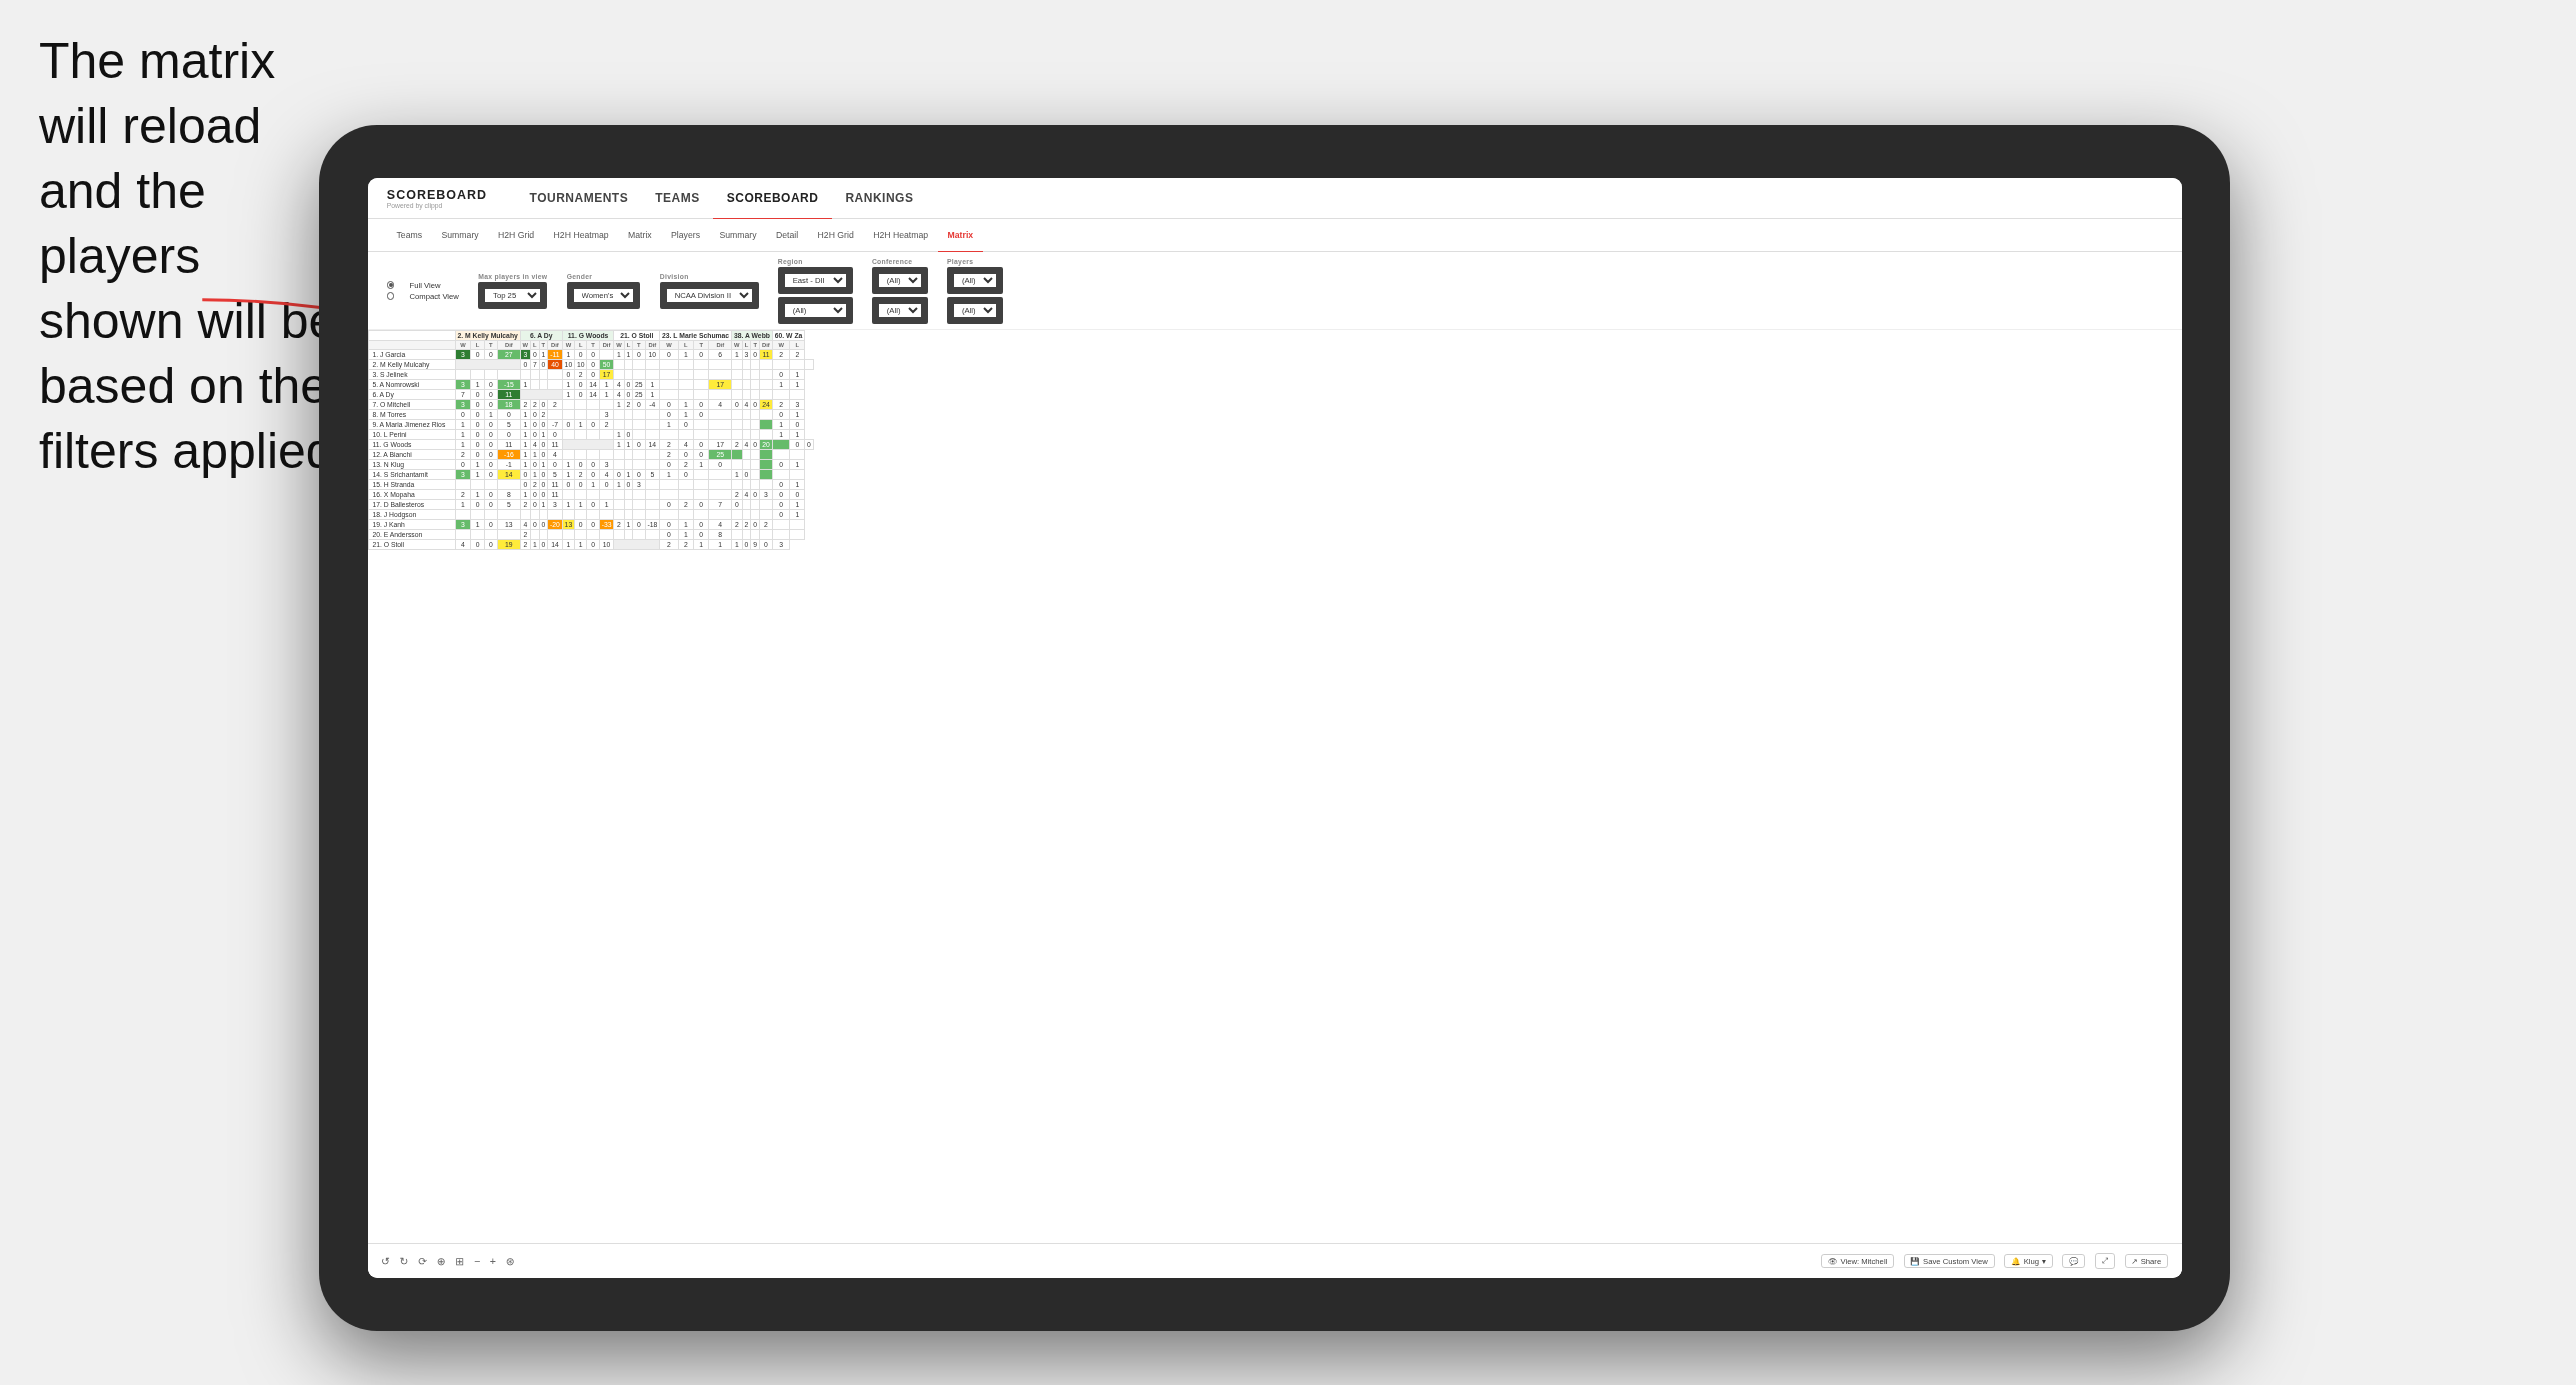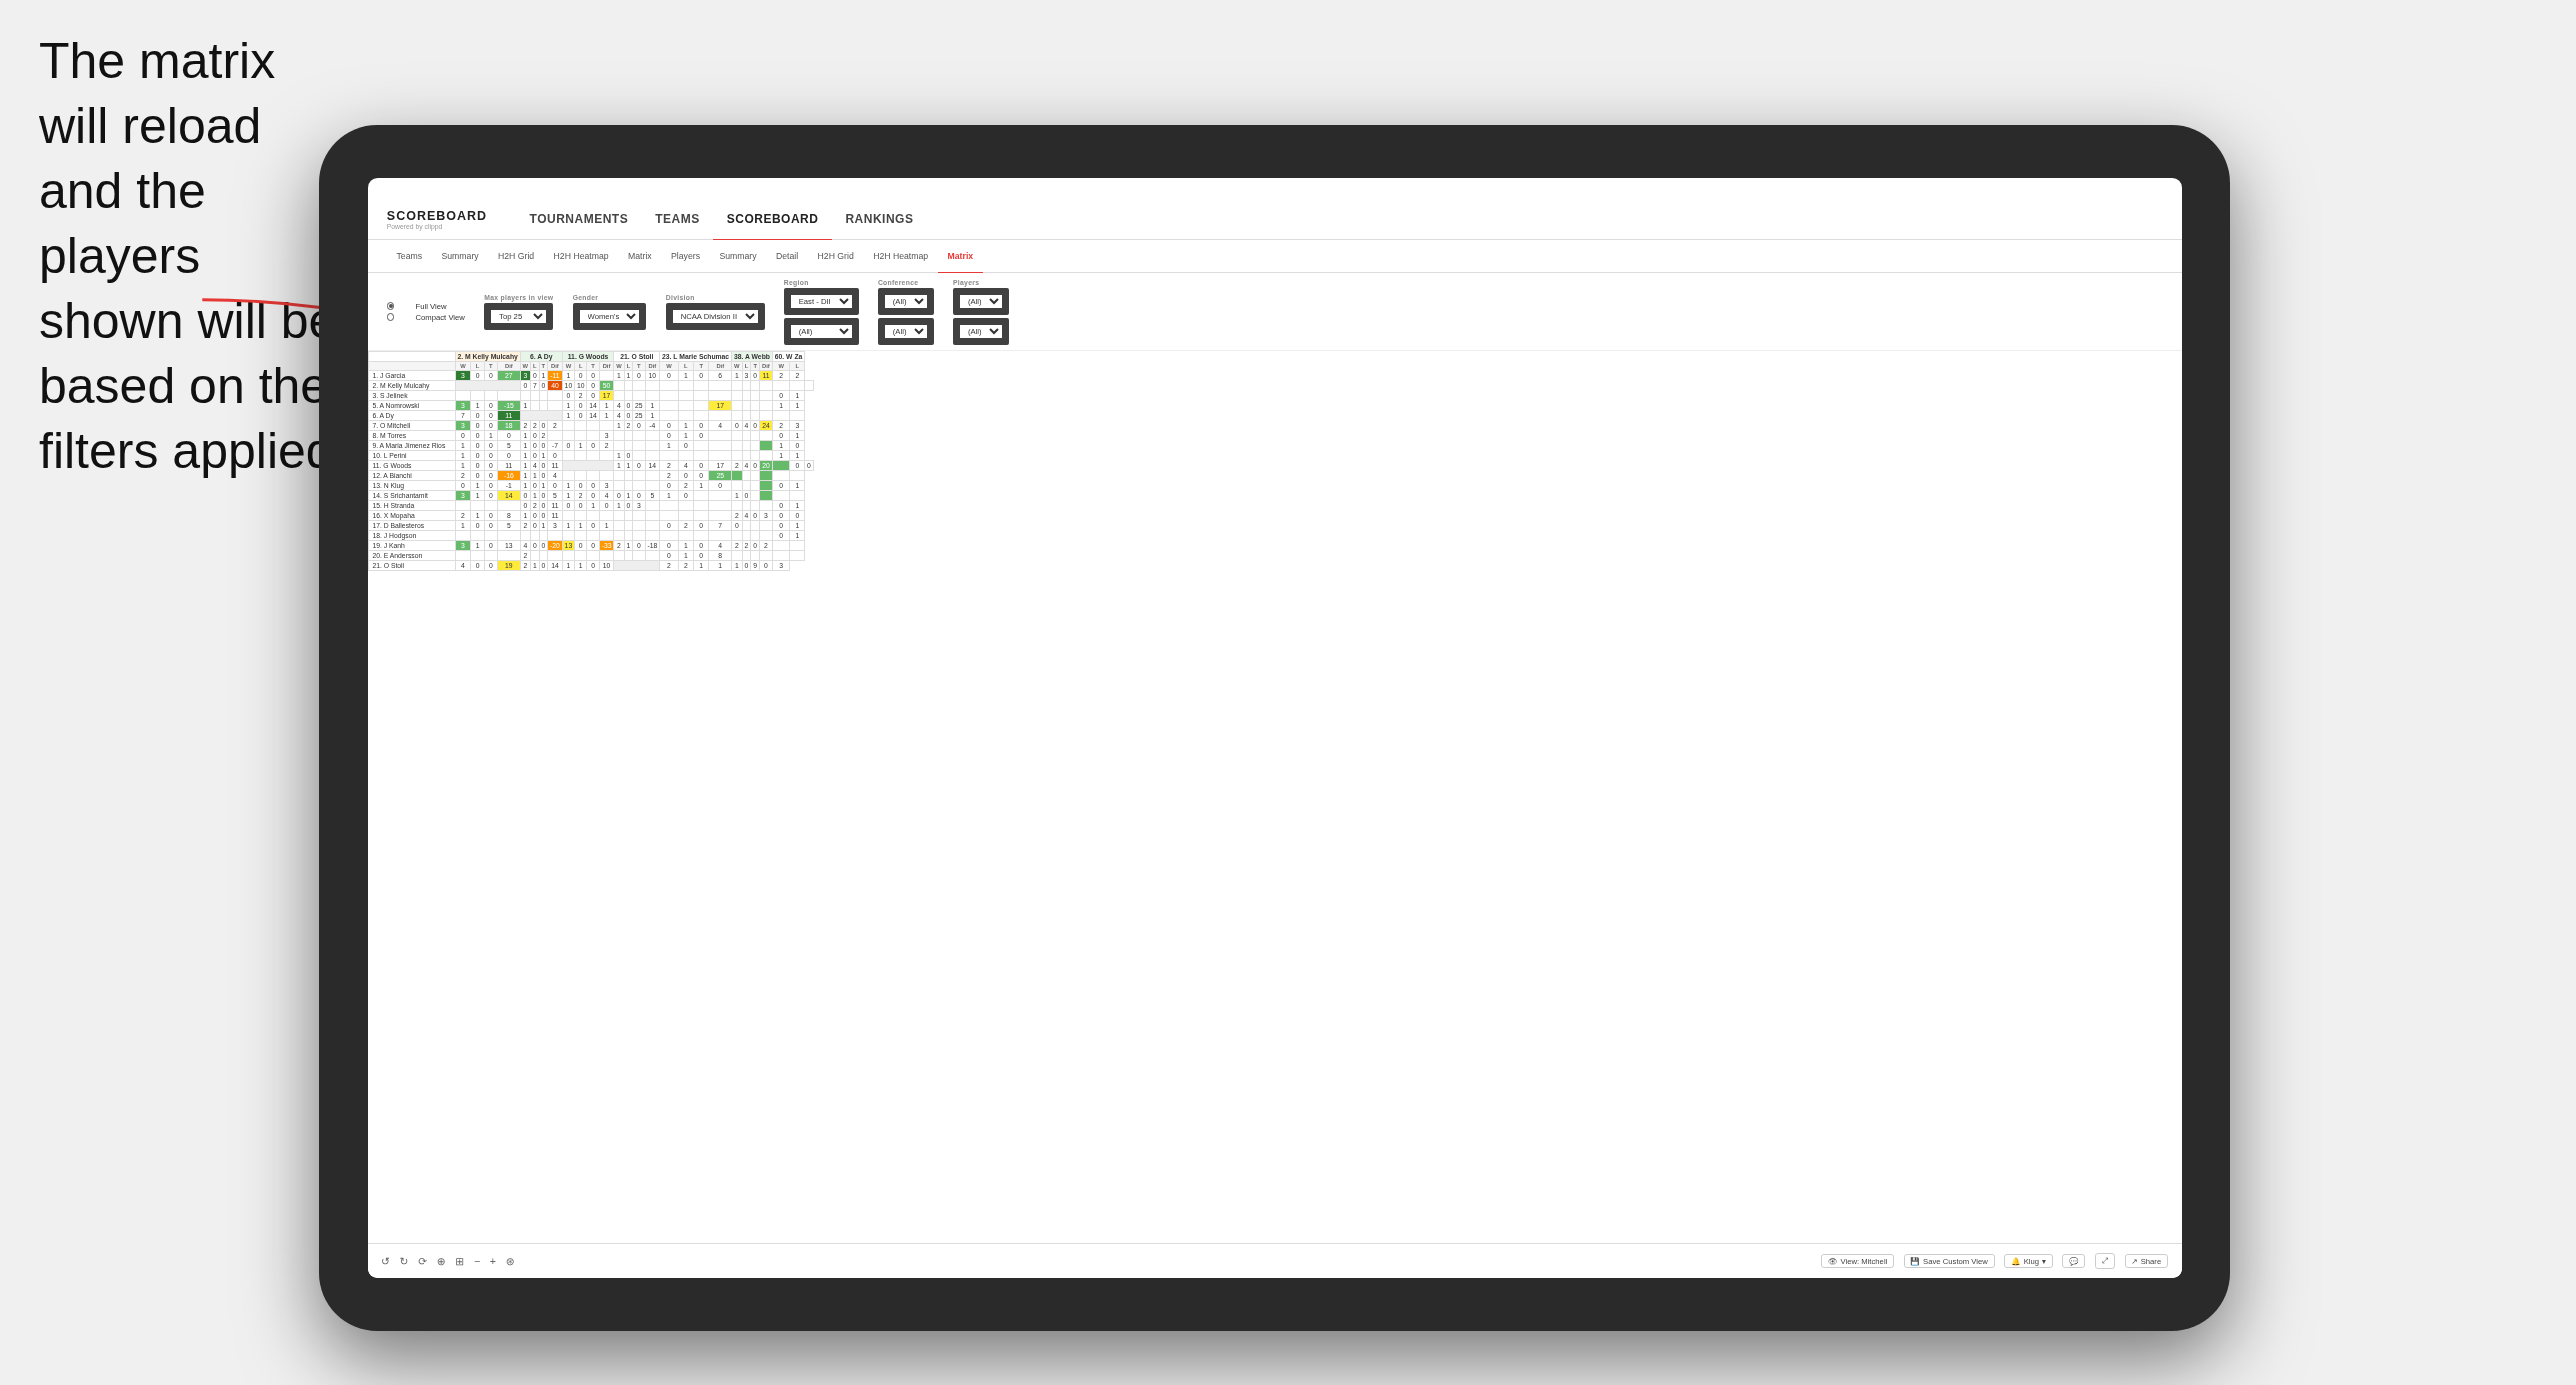"SCOREBOARD" .top-nav { margin-top: 21px -> none }
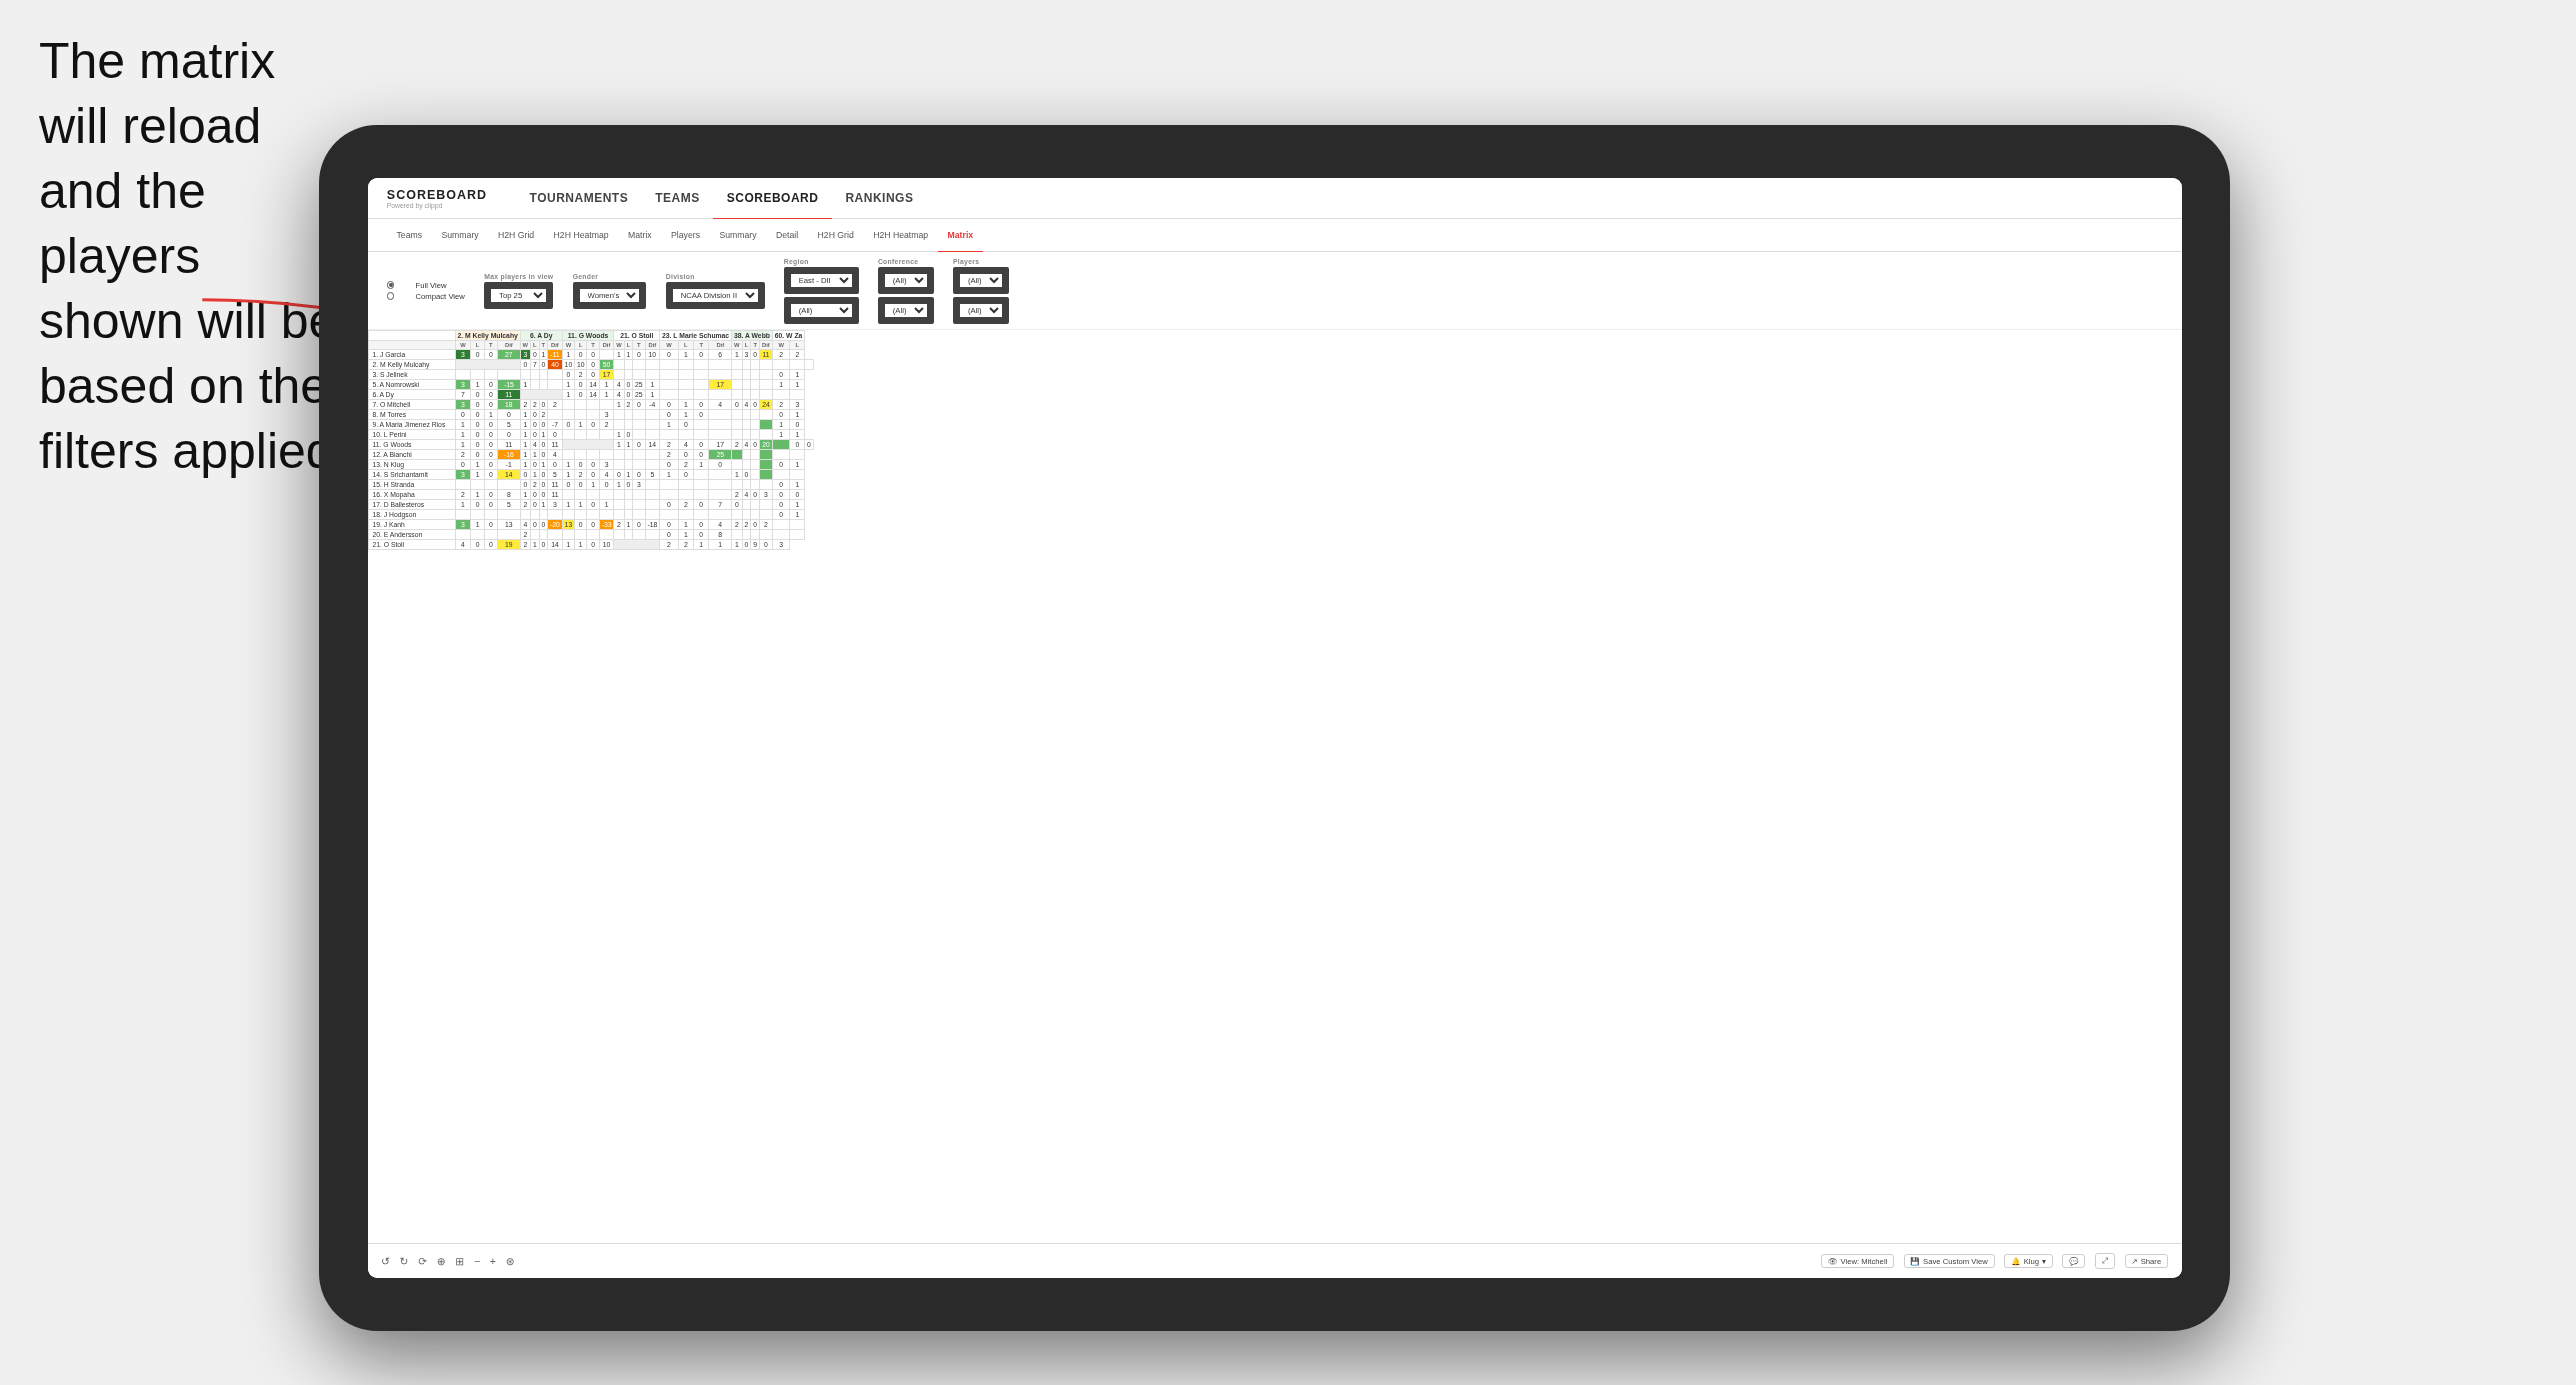"Full View" .view-option { gap: 21px -> 15px }
